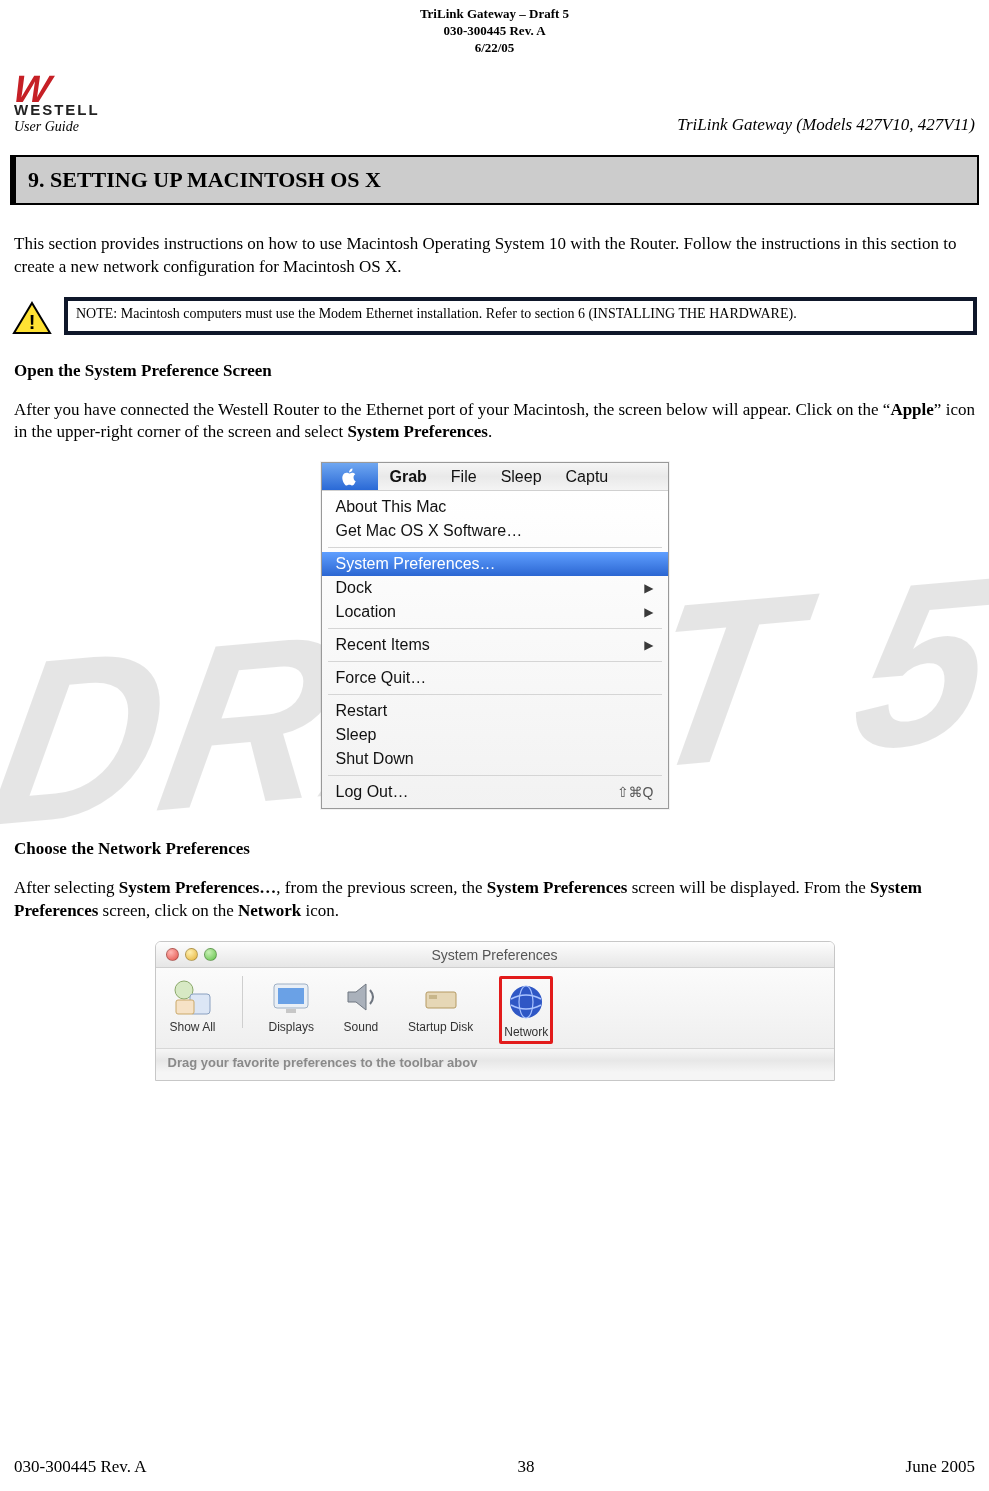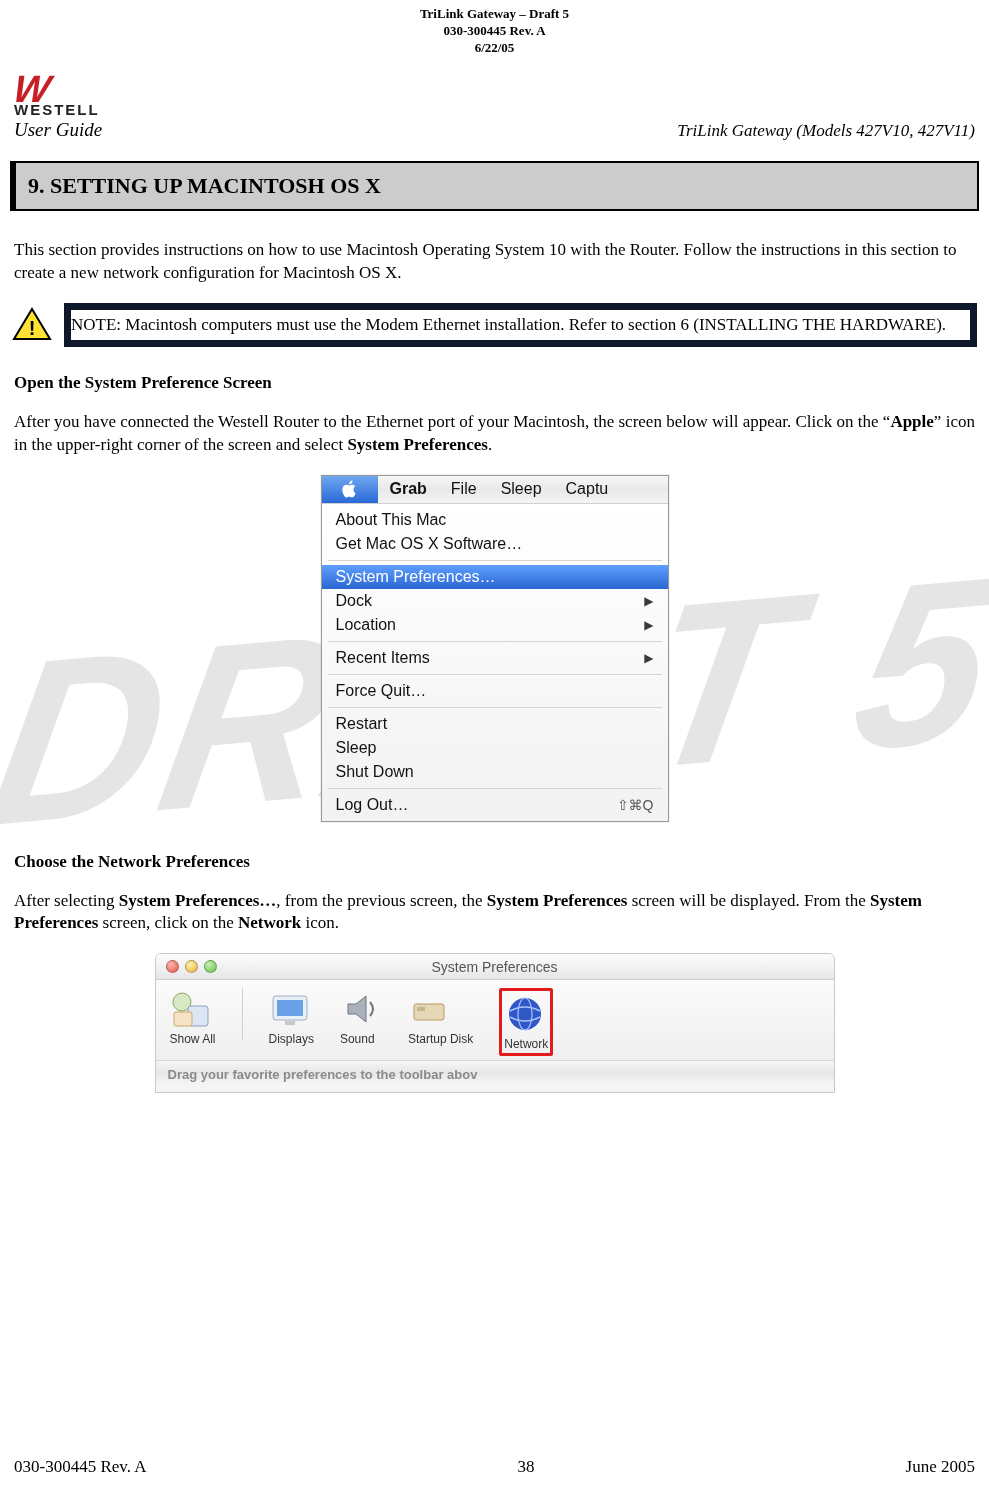"User Guide" .user-guide { font-size: 19px -> 14px }
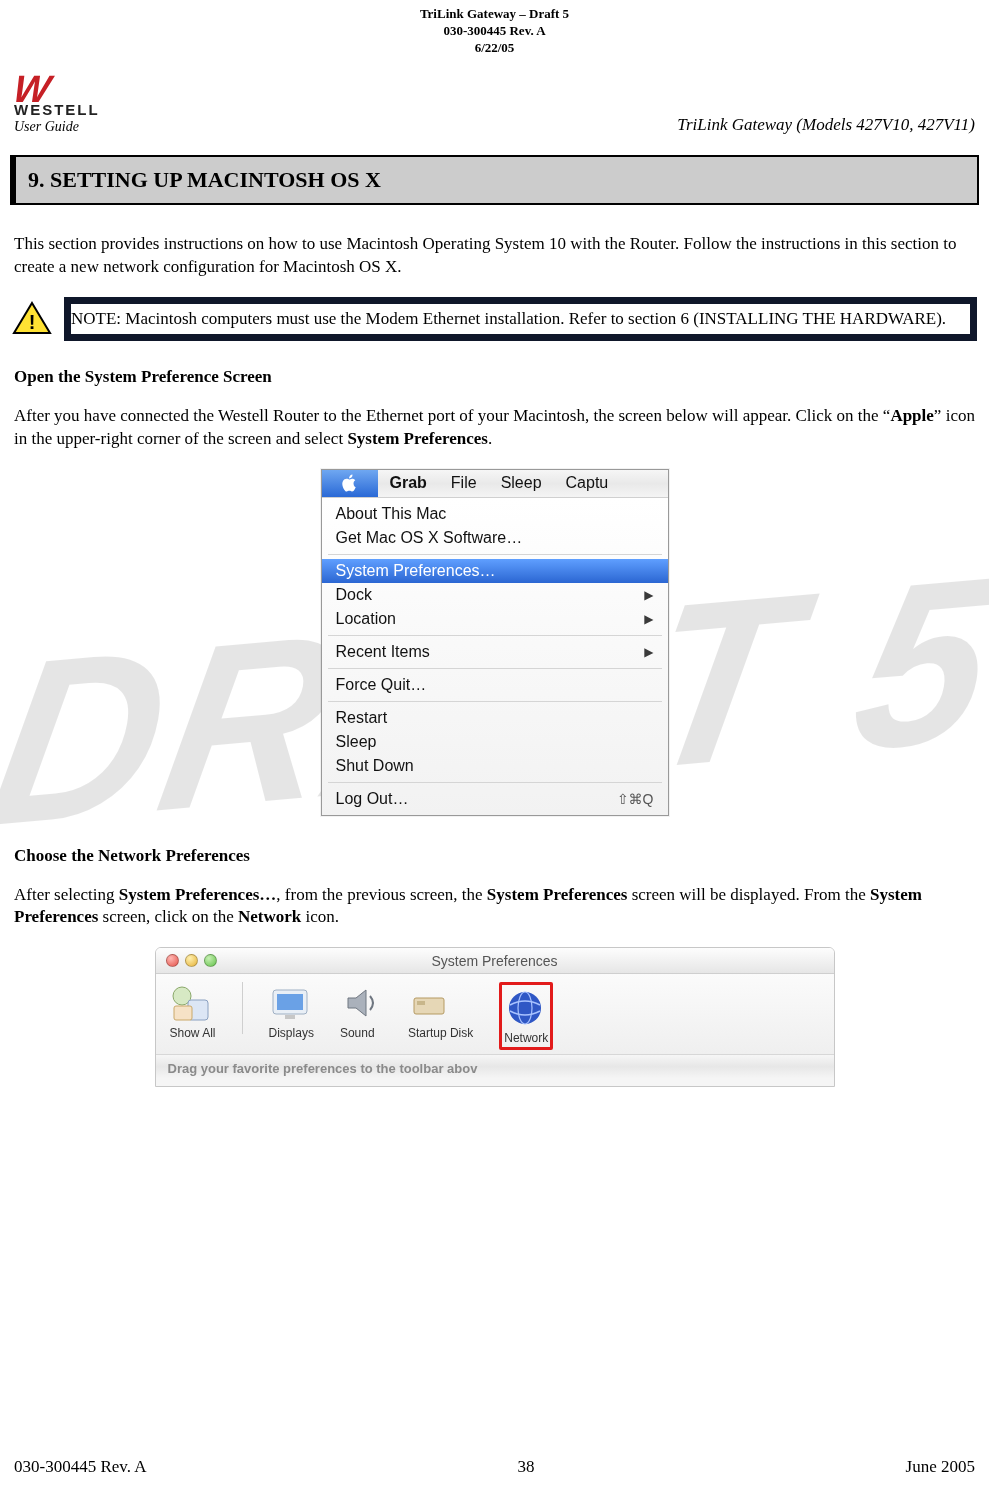"NOTE: Macintosh computers must use" .note-box { border: 7px solid #0f172a -> 4px solid #0f172a; font-size: 17px -> 14px; padding: 4px 0 -> 4px 8px }
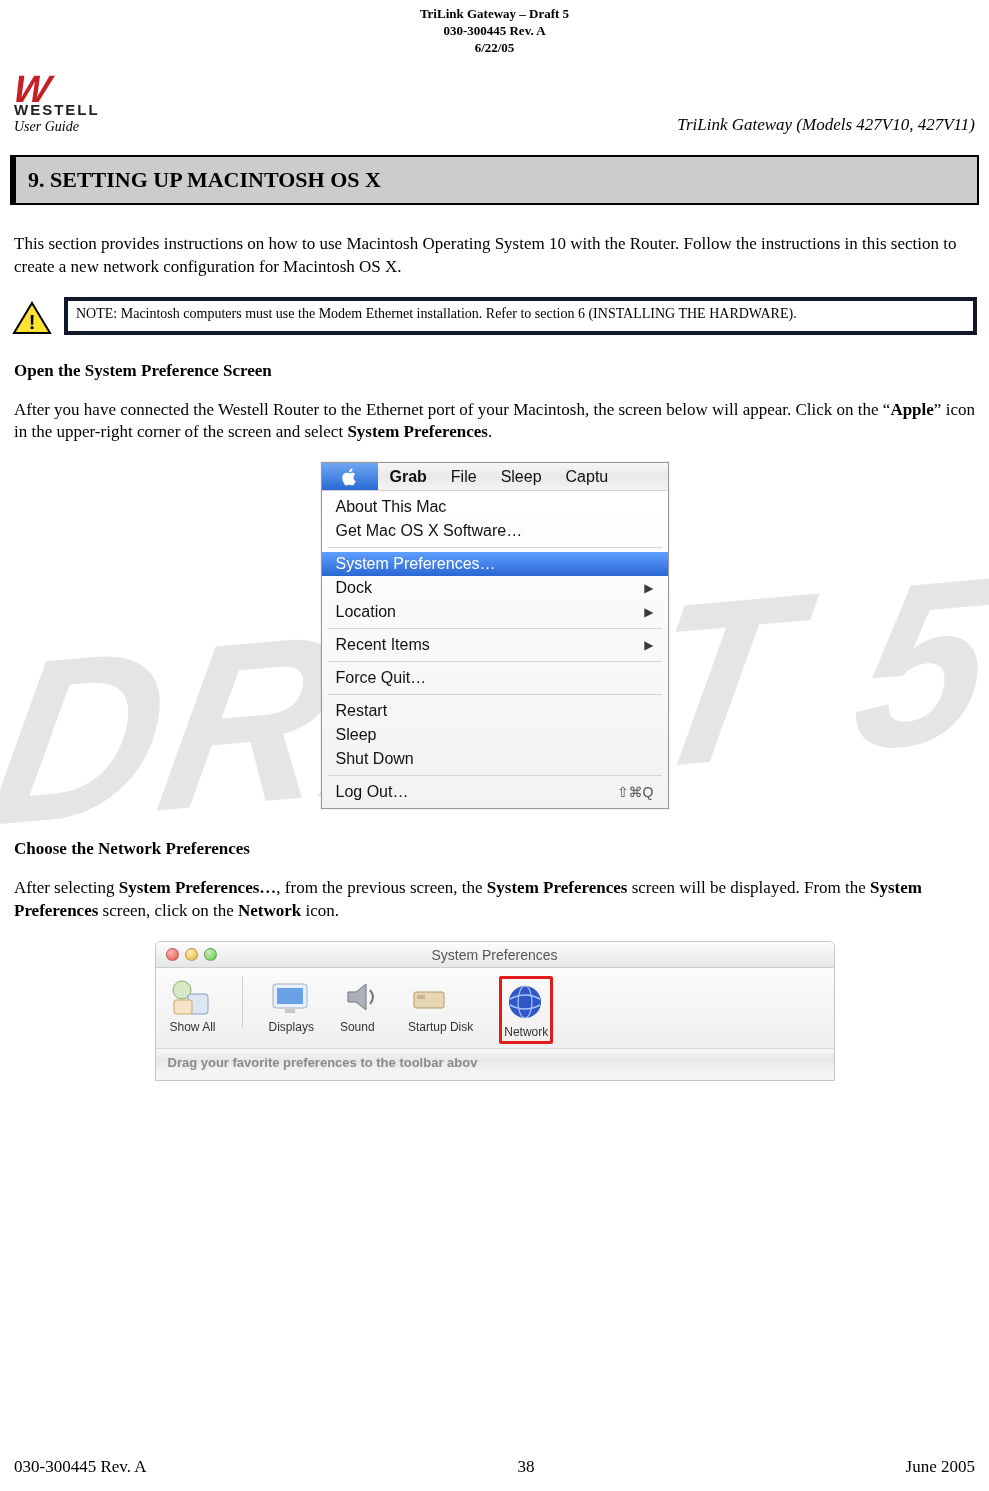"Show All" .tb-item { align-items: flex-start -> center }
